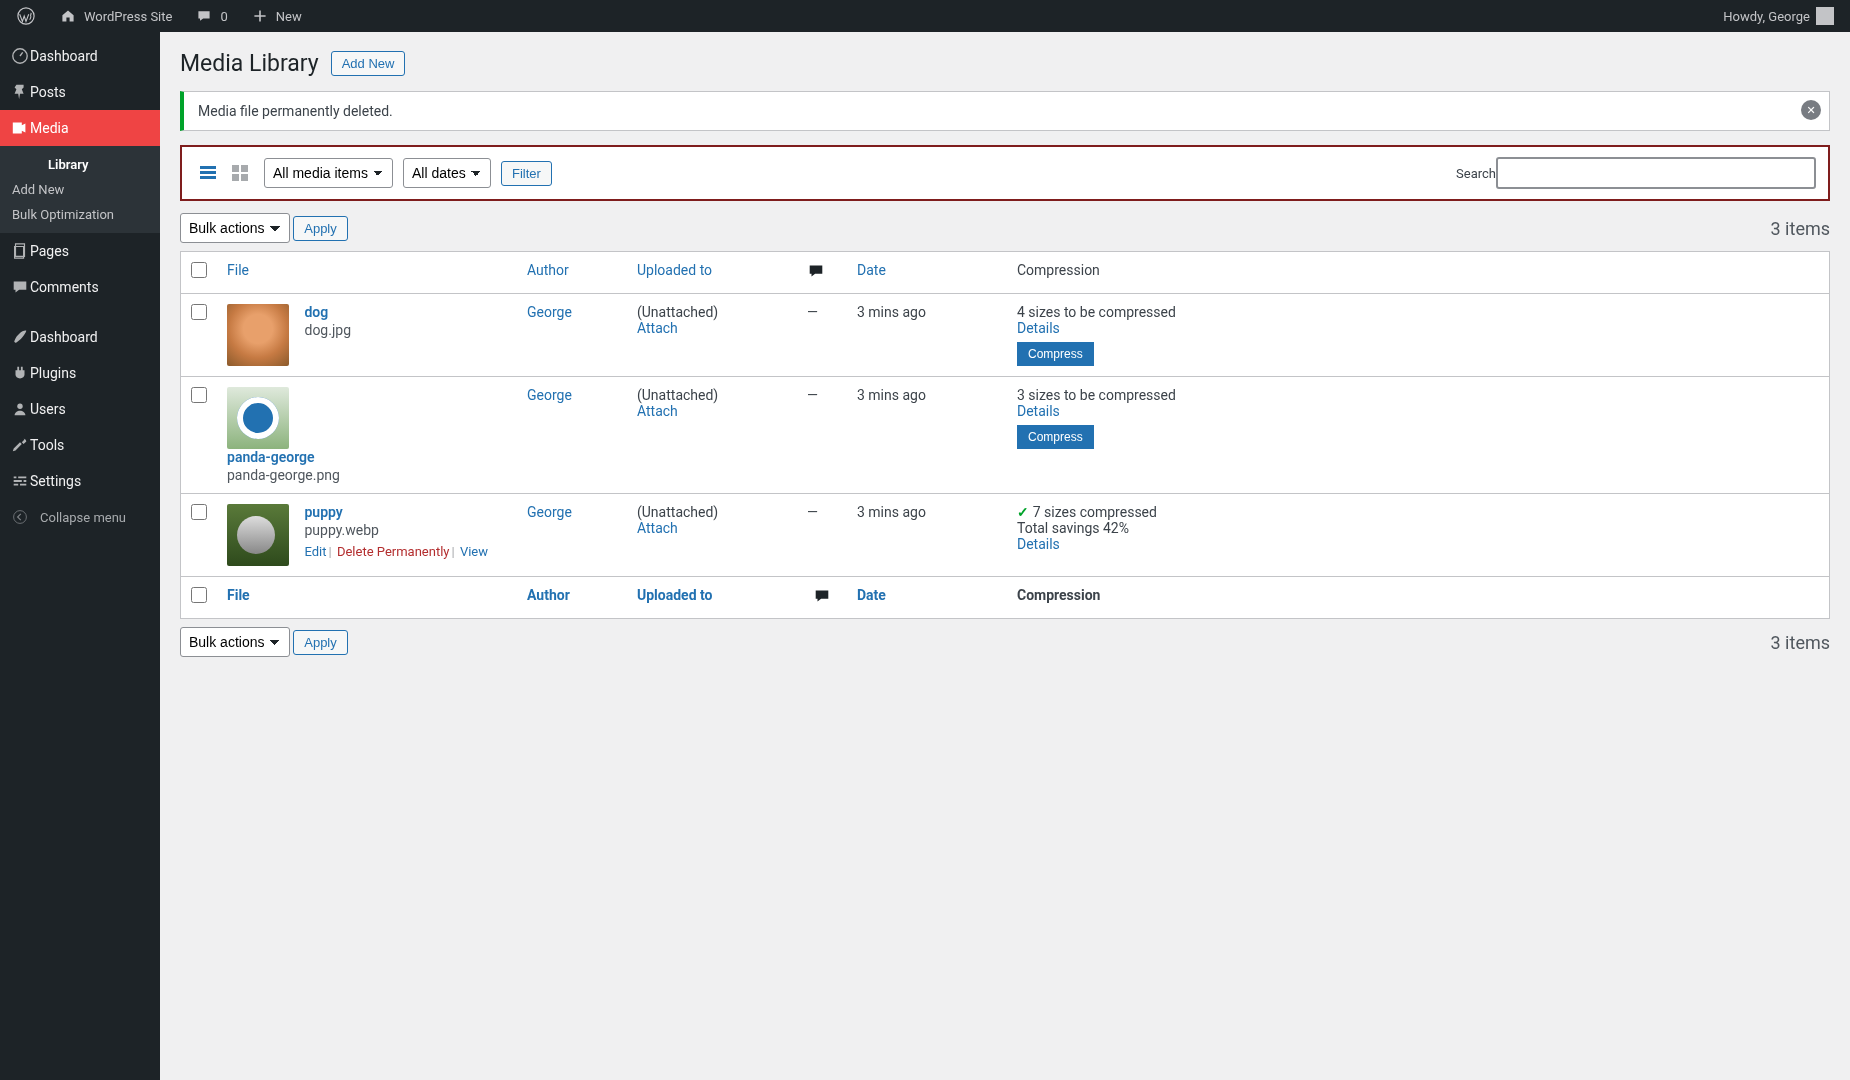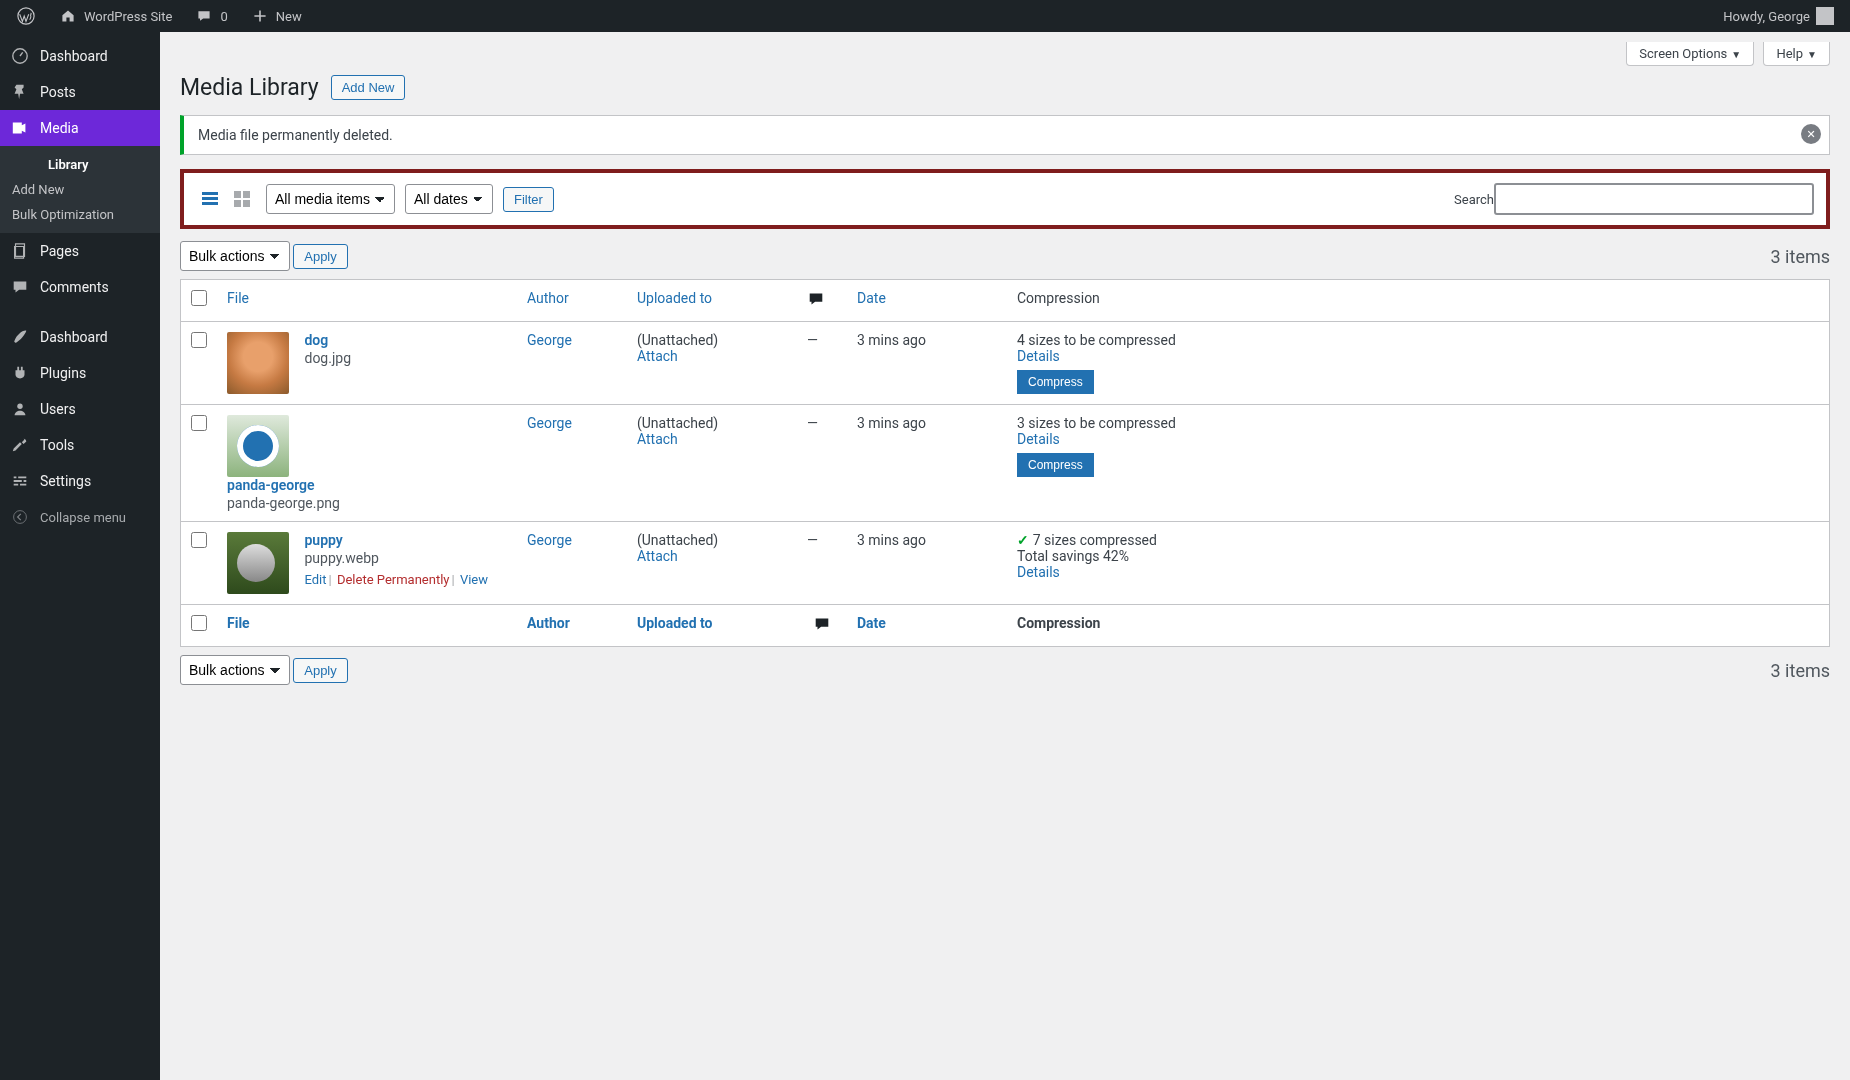"Dashboard" .sidebar .menu-item { gap: 10px -> none }
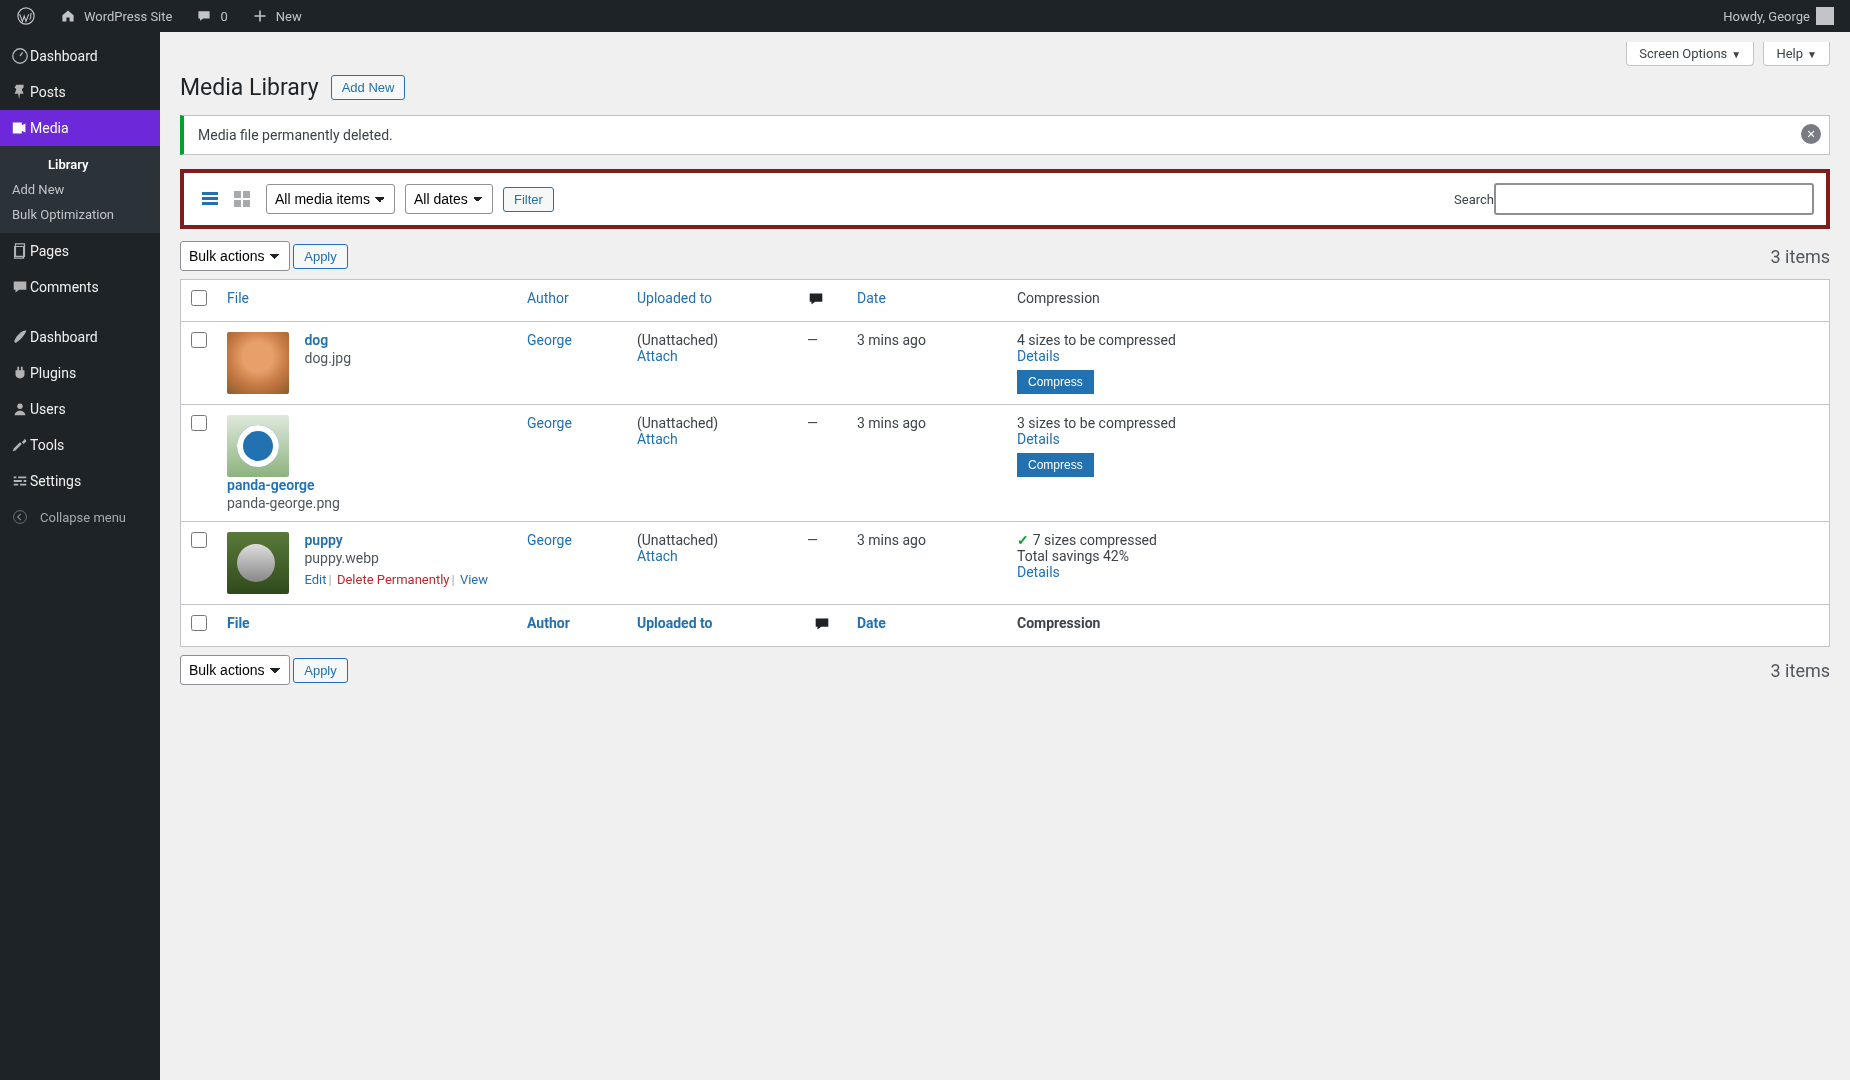"Screen Options ▼ Help ▼" div.top-tabs { html: <div> <span><span>Screen Options</span><span>▼</span></span> <span><span>Help</span><span>▼</span></span> </div> -> none }
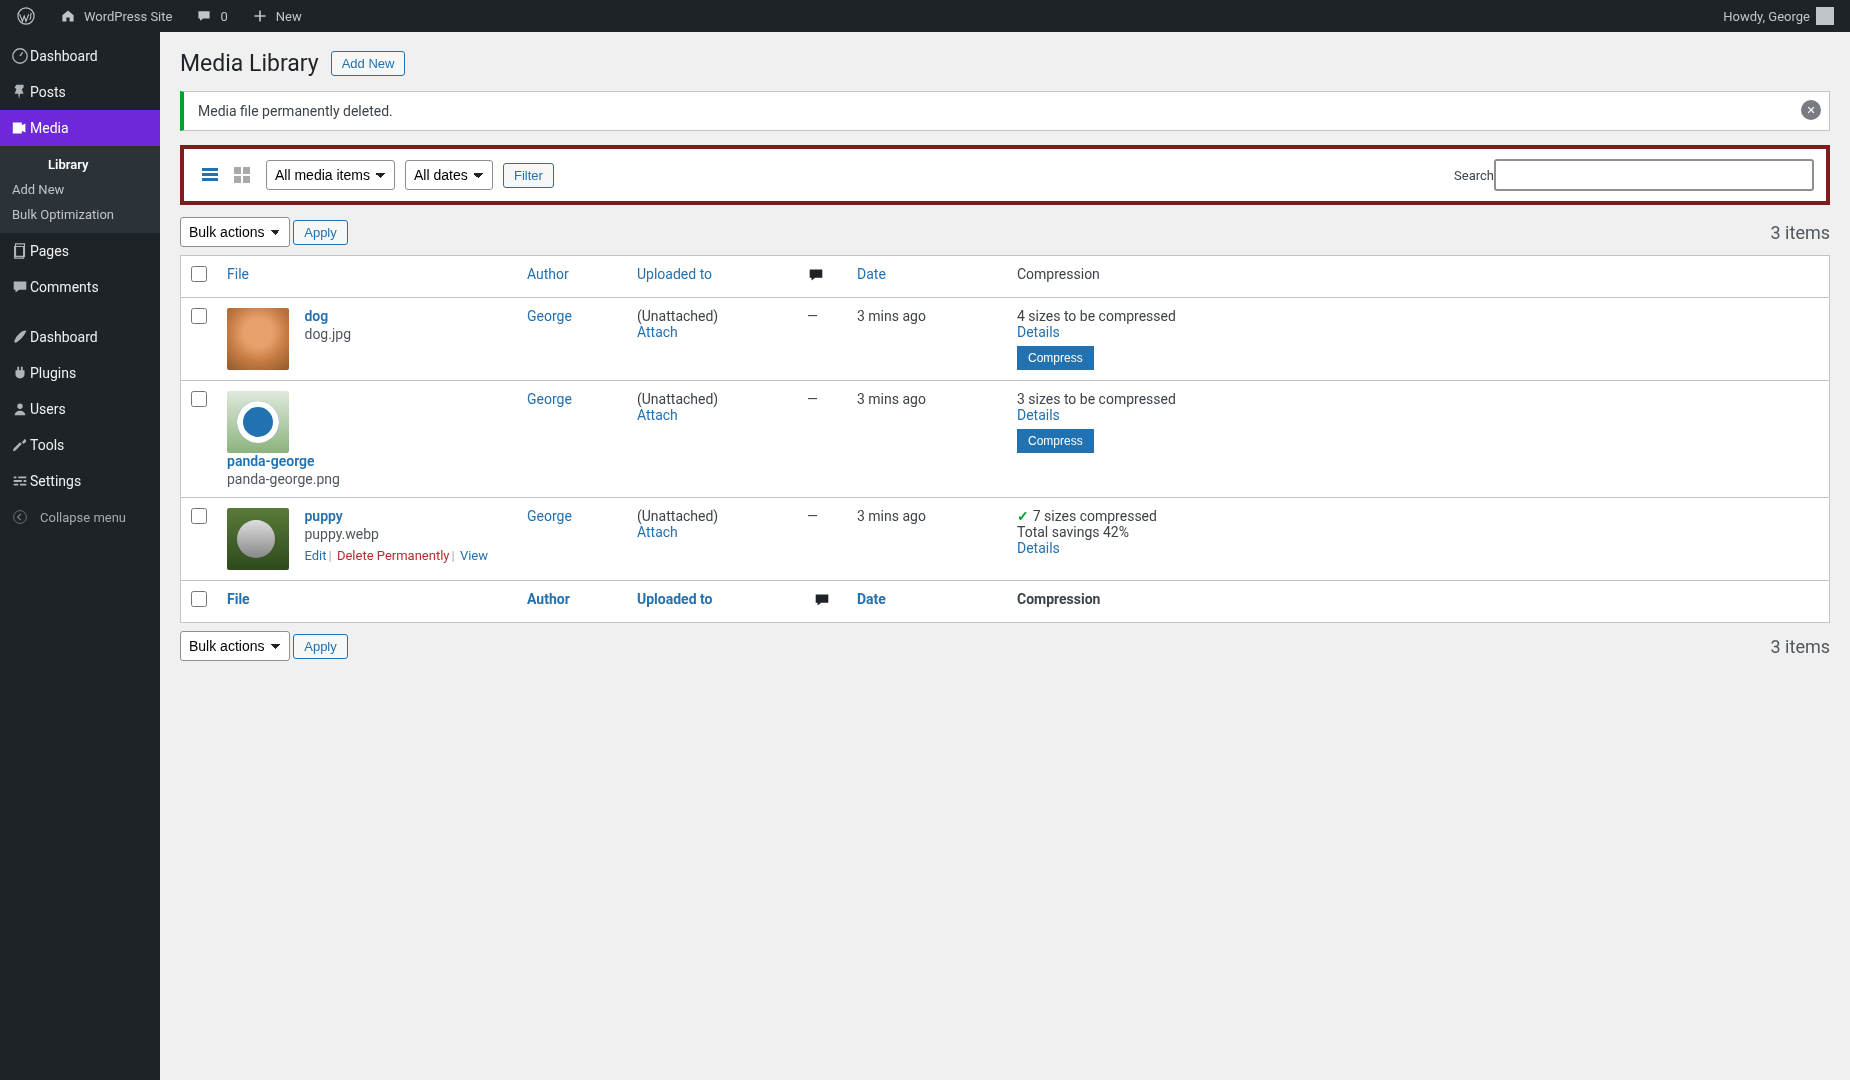"Media" .sidebar .menu-item.active { background: #6d28d9 -> #ef4444 }
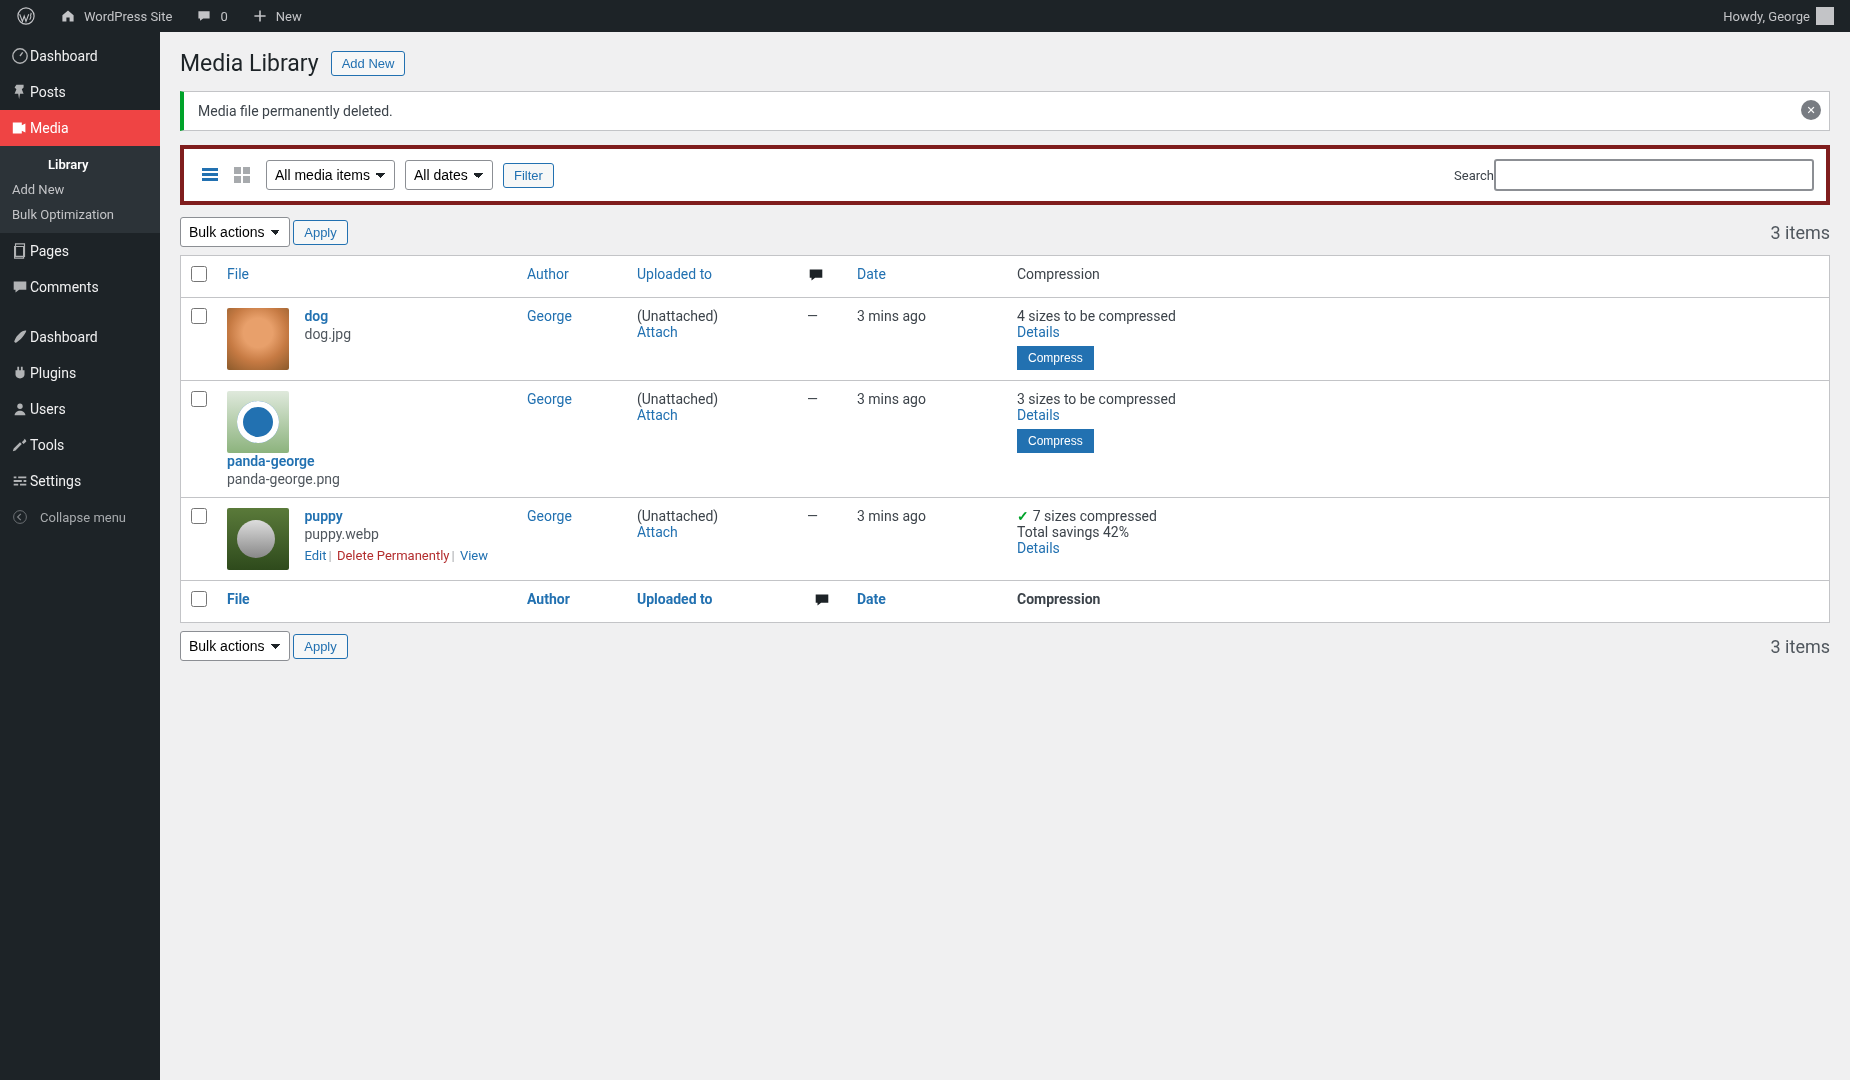"All media items" .filter-bar { border: 4px solid #7f1d1d -> 2px solid #7f1d1d }
